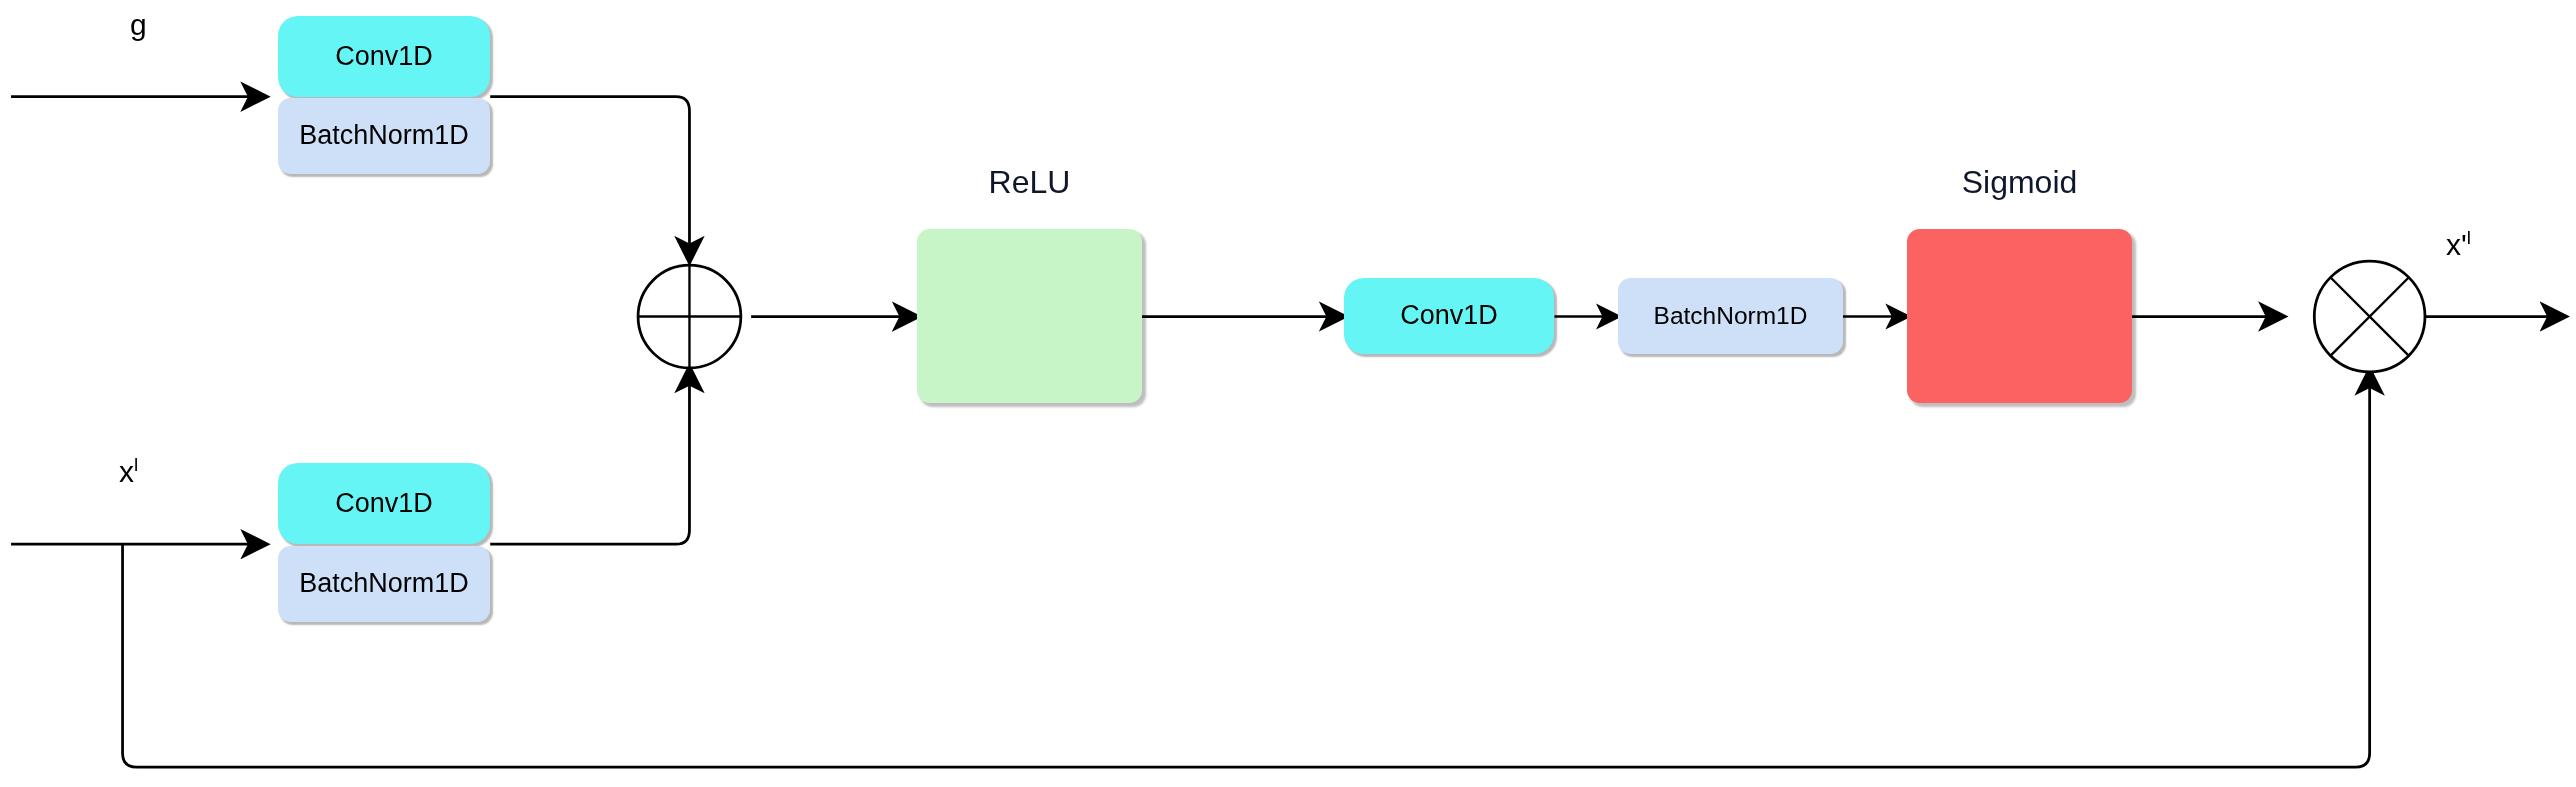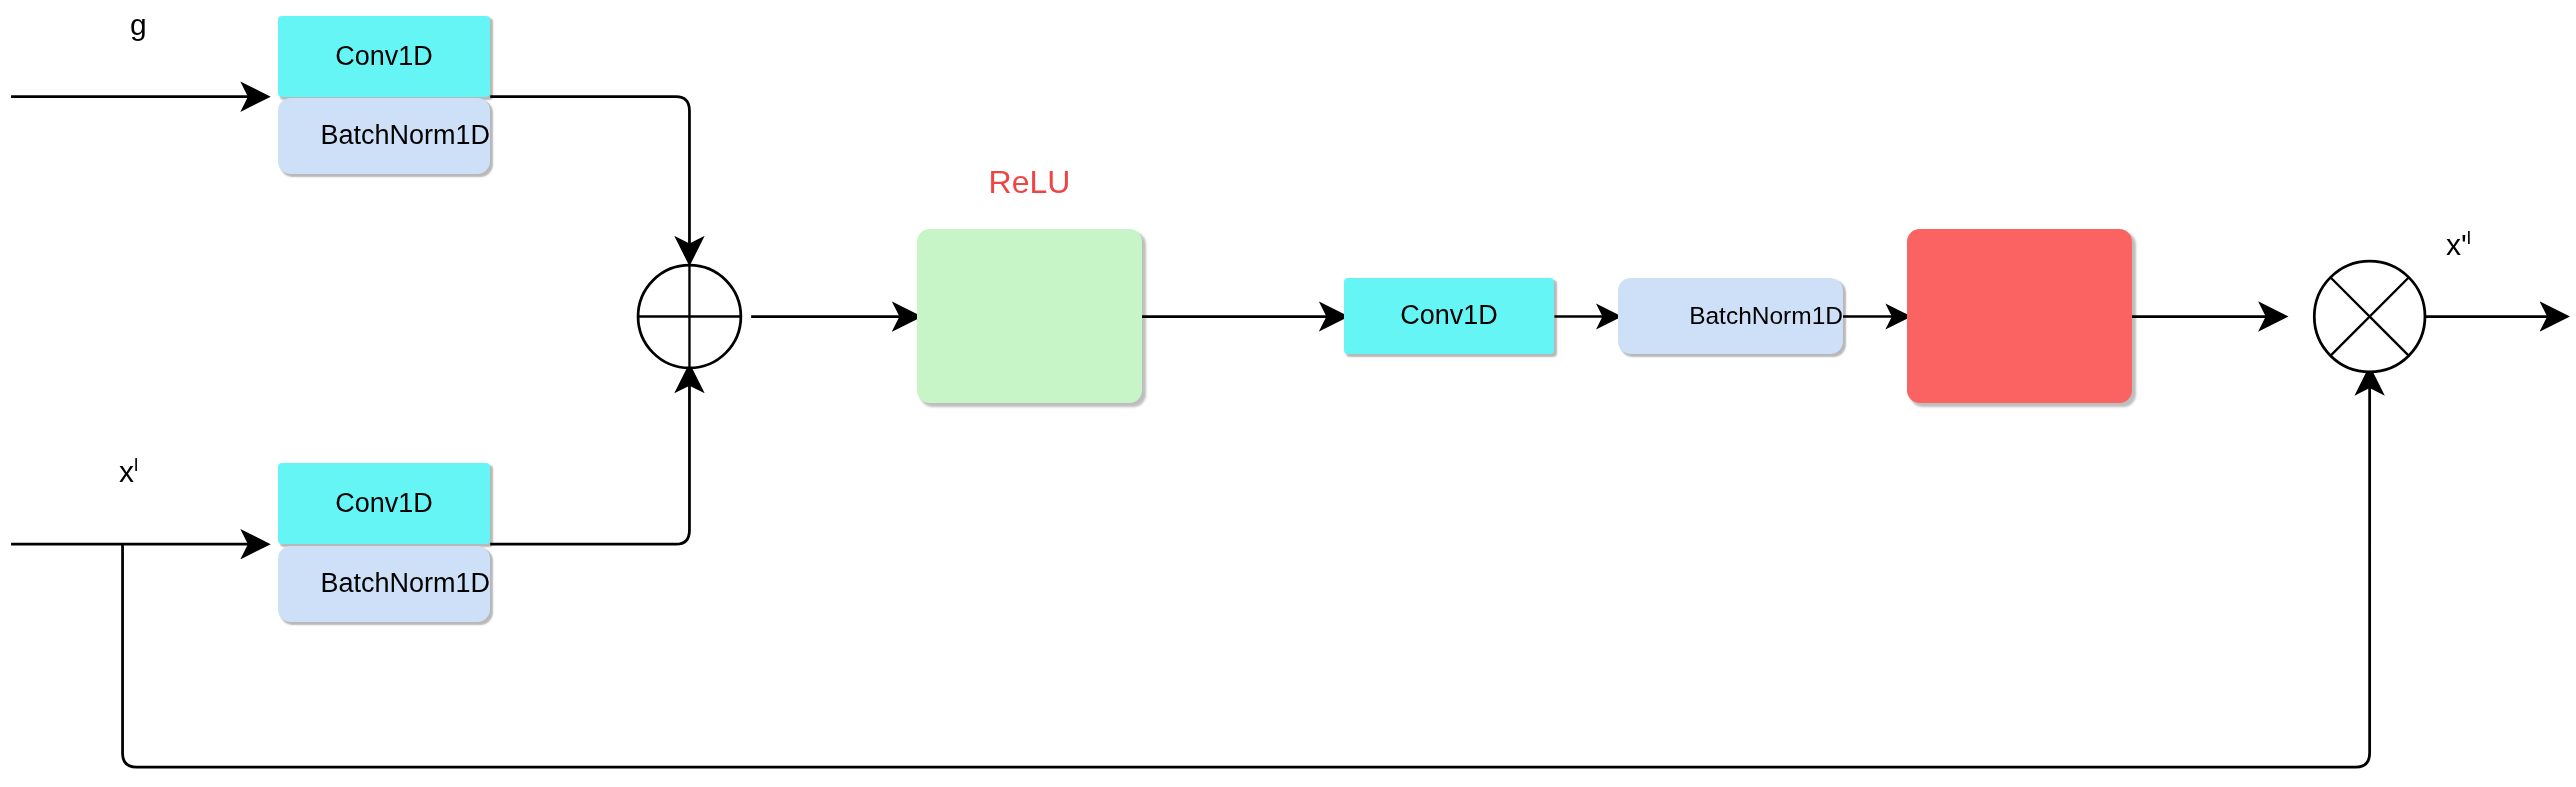"Conv1D" .conv { border-radius: 4px -> 20px }
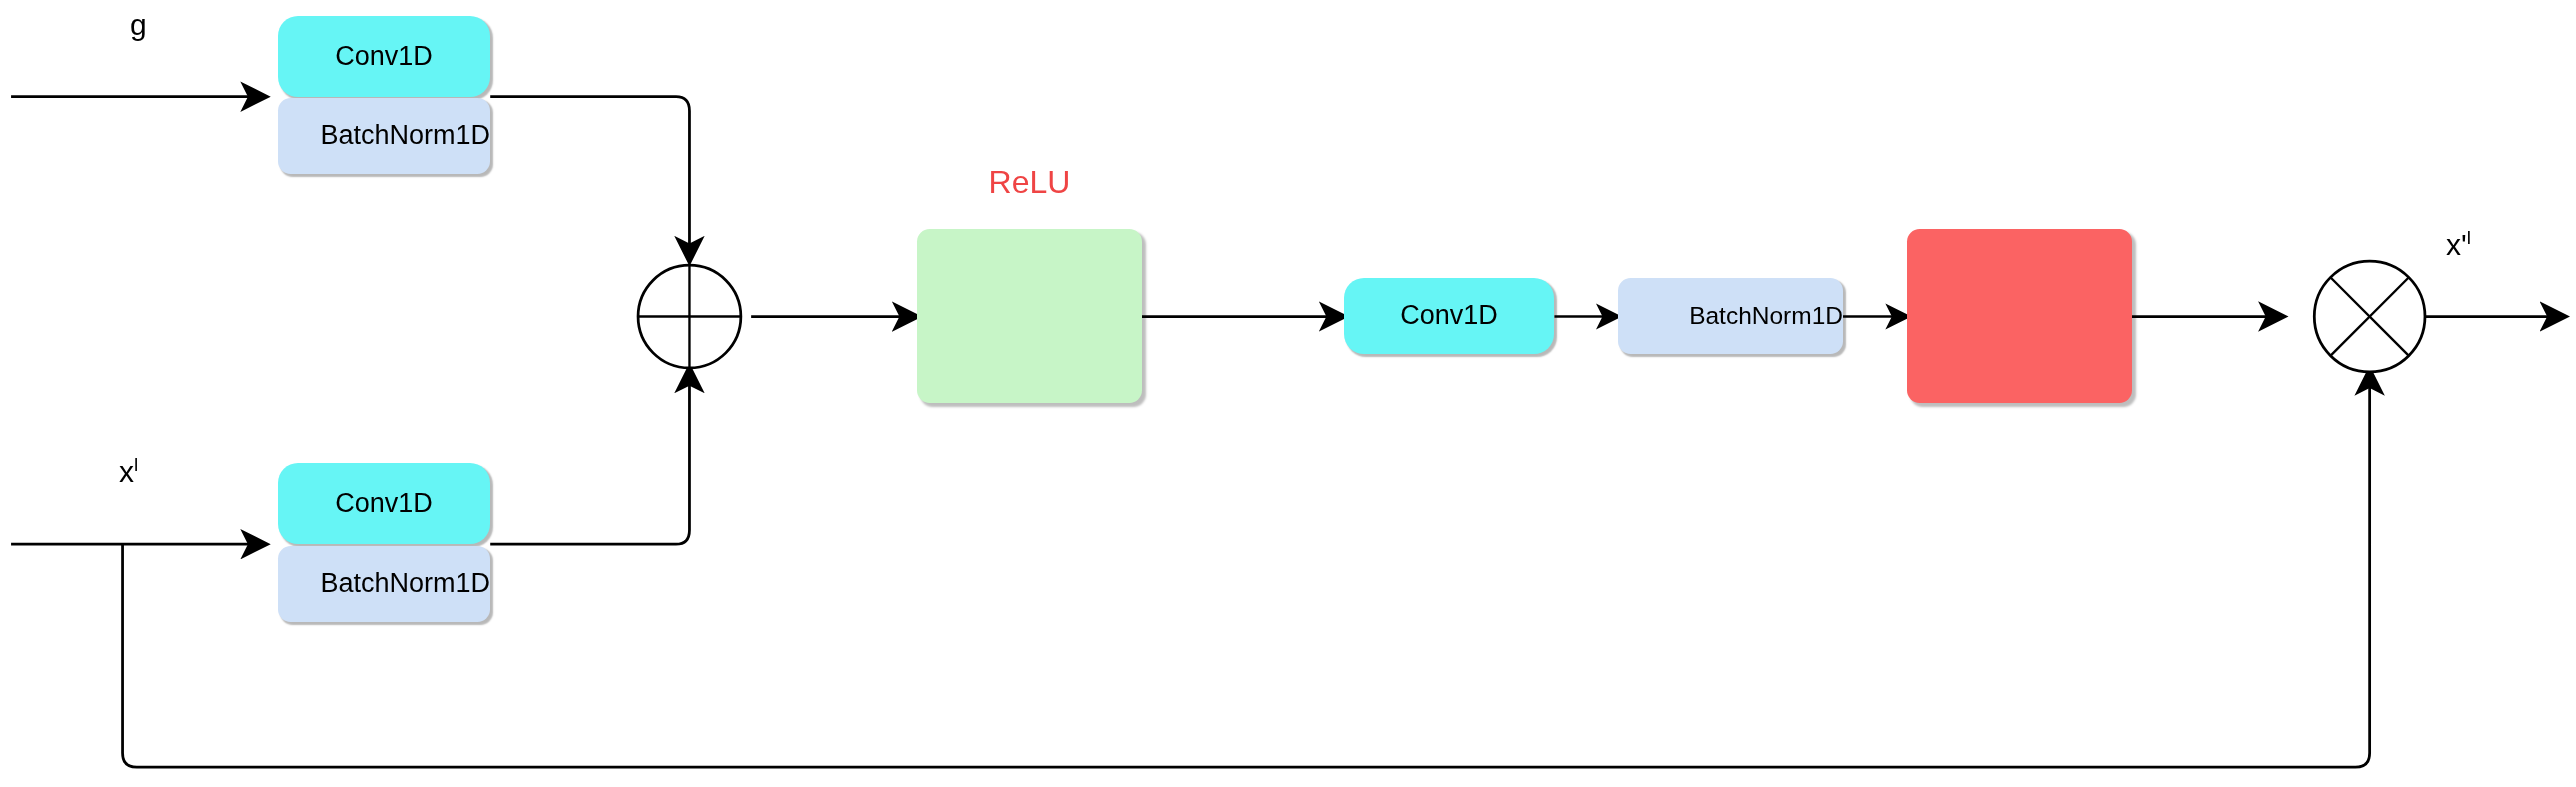"BatchNorm1D" .bn { justify-content: flex-end -> none }
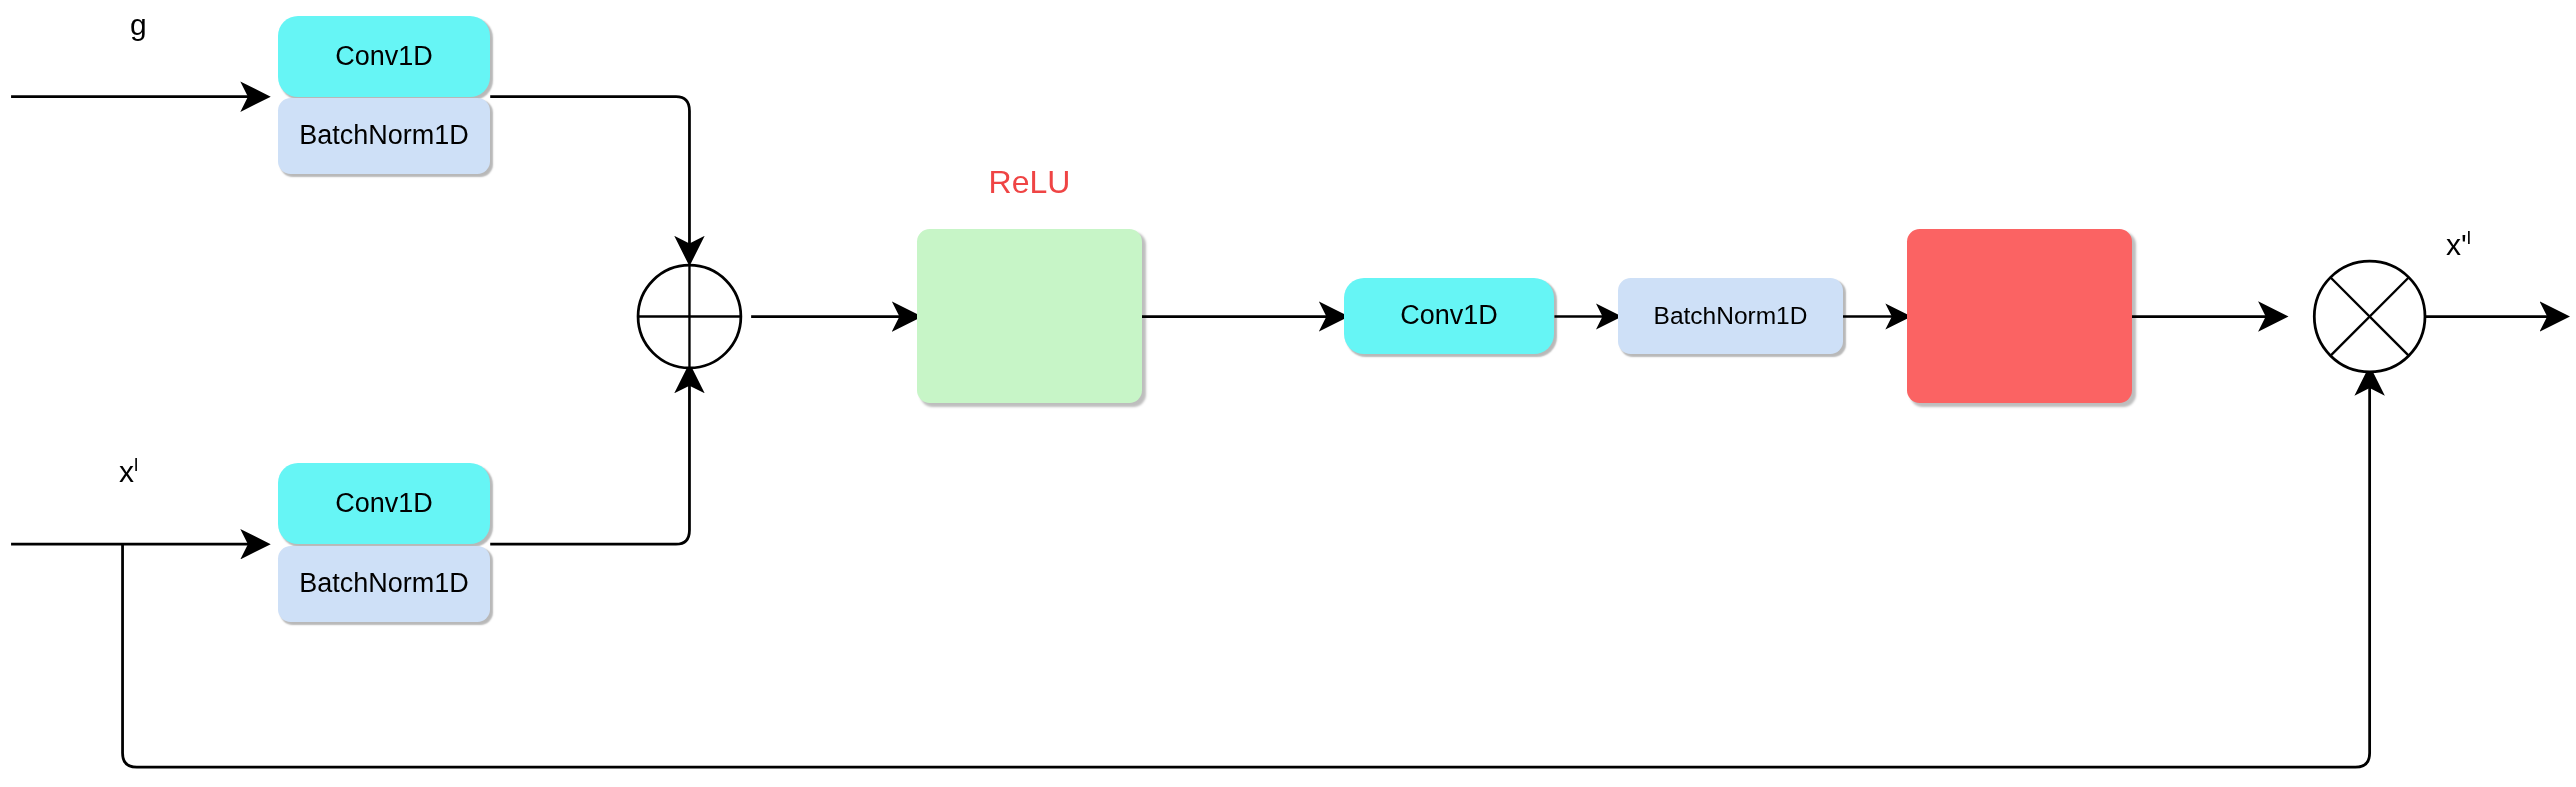"ReLU" .op-label { color: #ef4444 -> #0f172a }
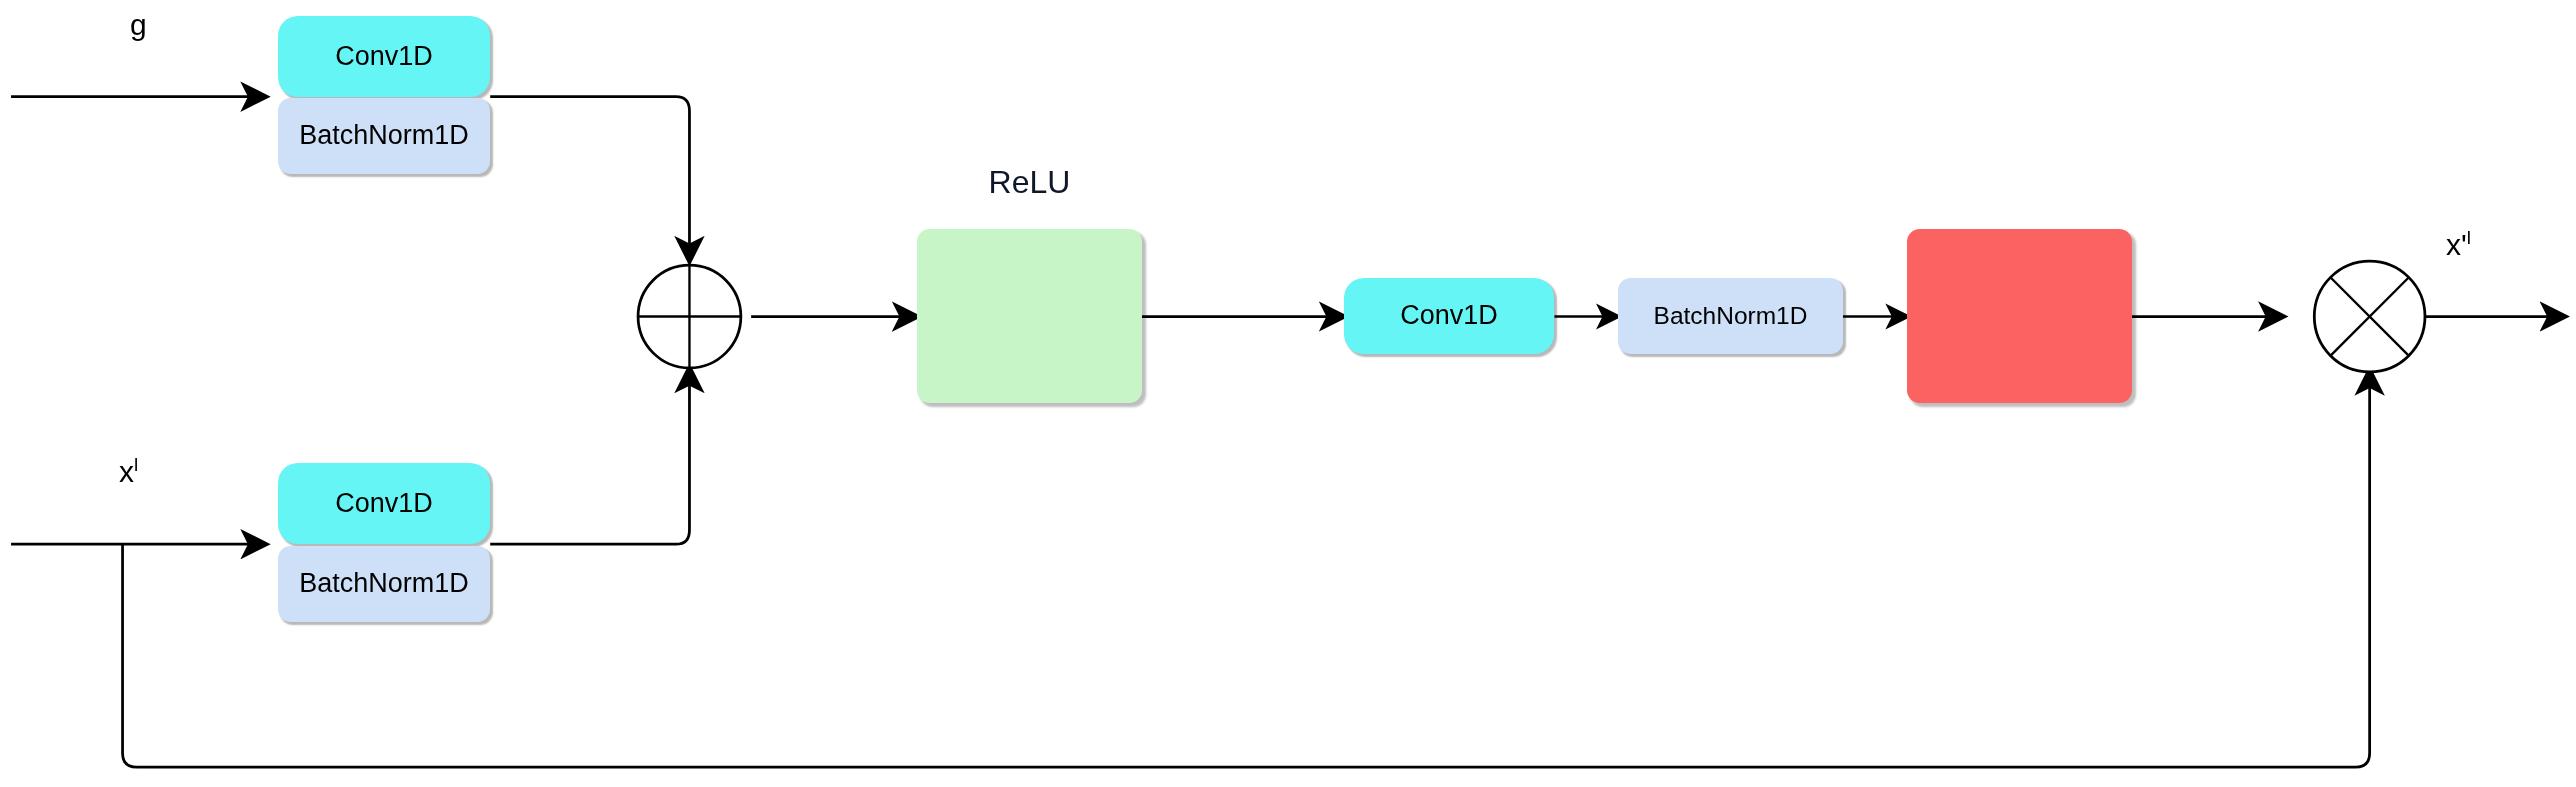"Sigmoid" div.op-label { html: none -> <div>Sigmoid</div> }
